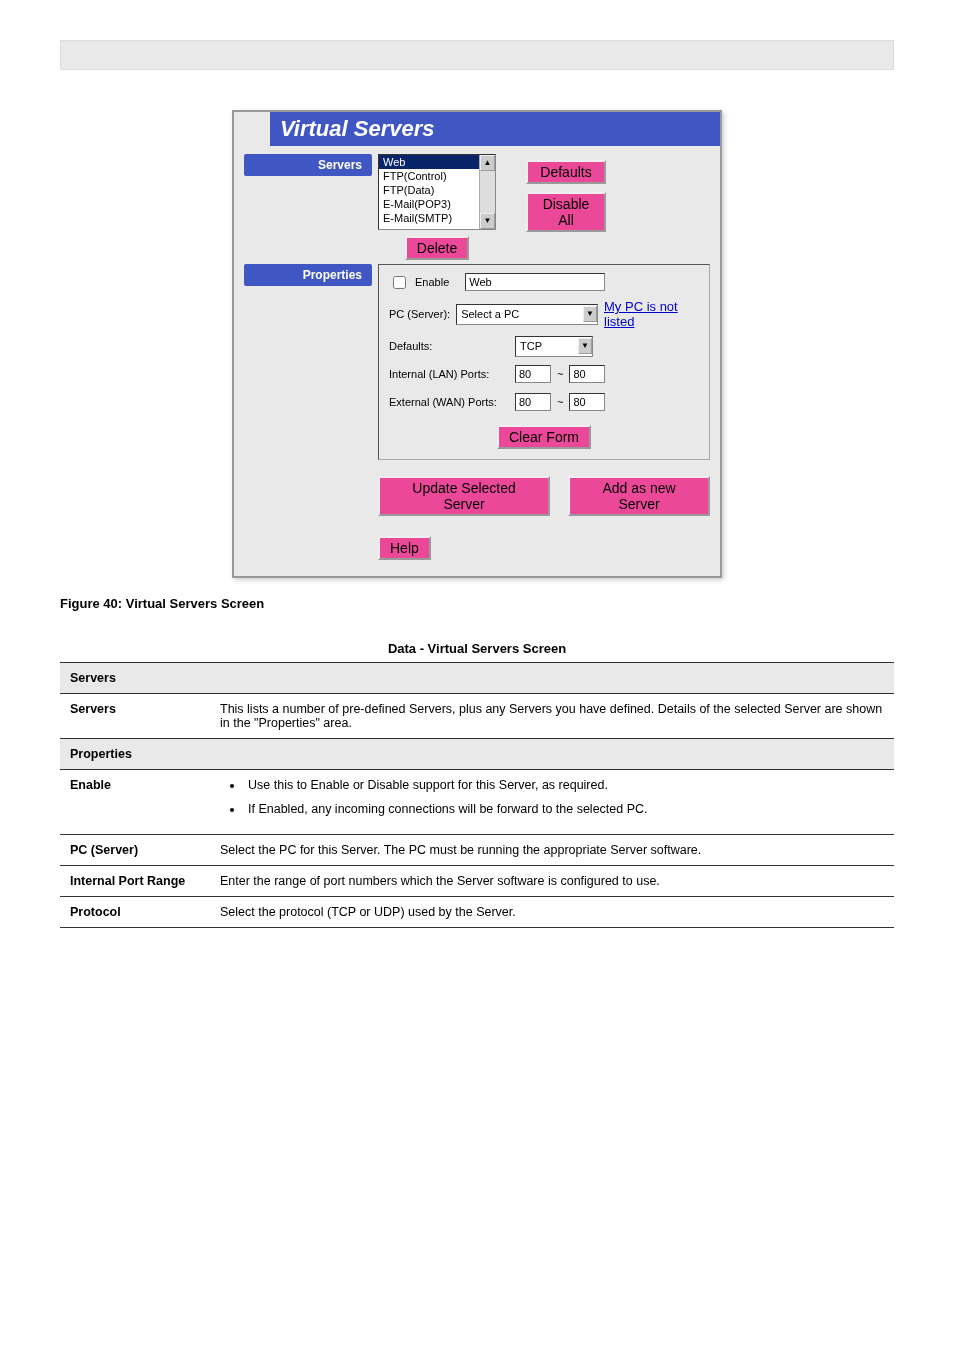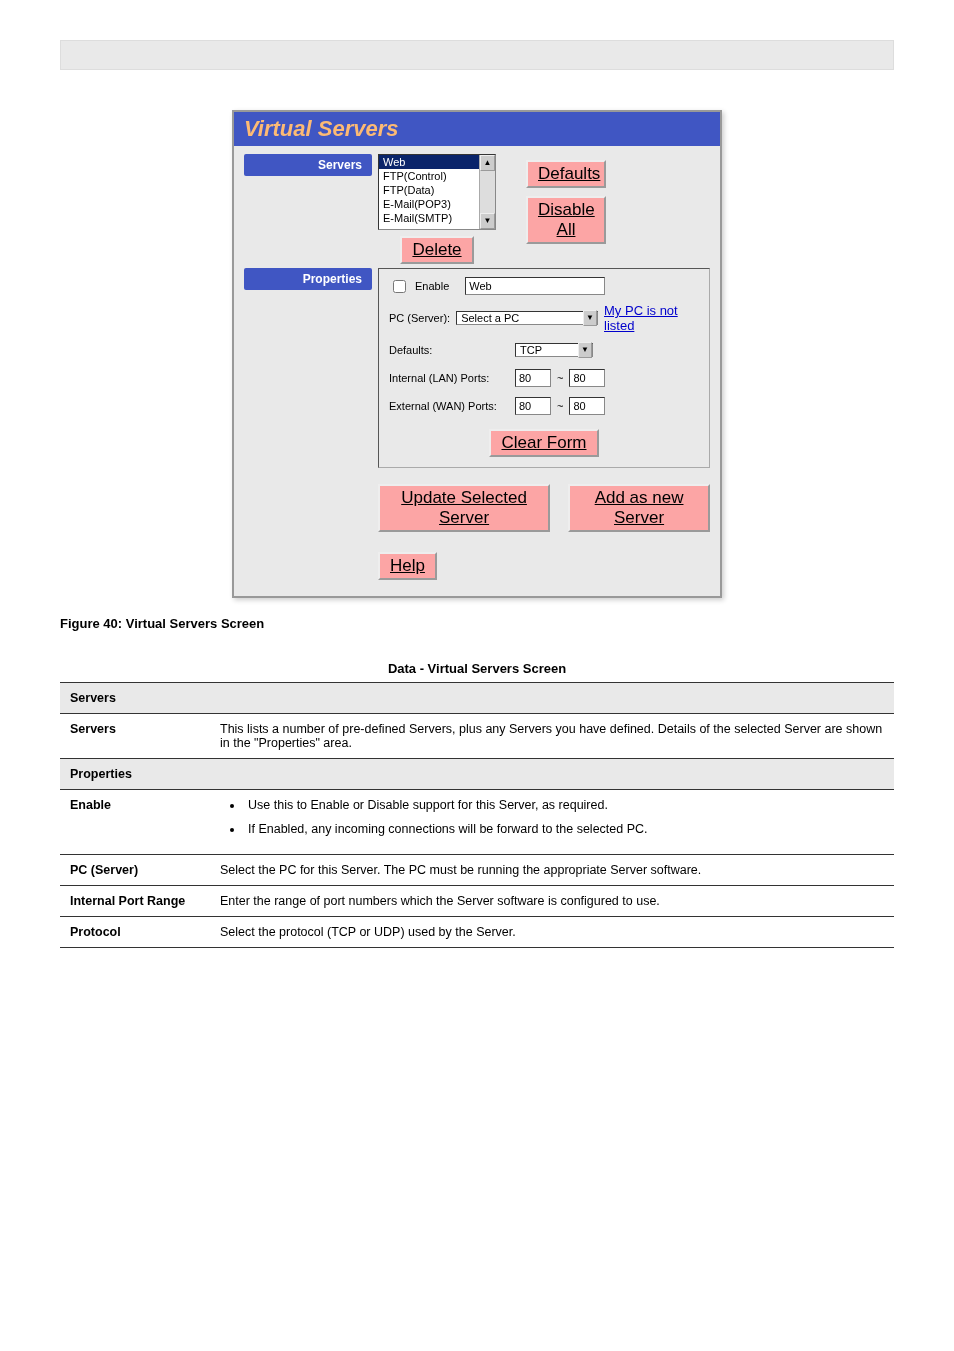"Virtual Servers" .vs-titlebar { color: #fdba74 -> #ffffff; margin-left: none -> 36px }
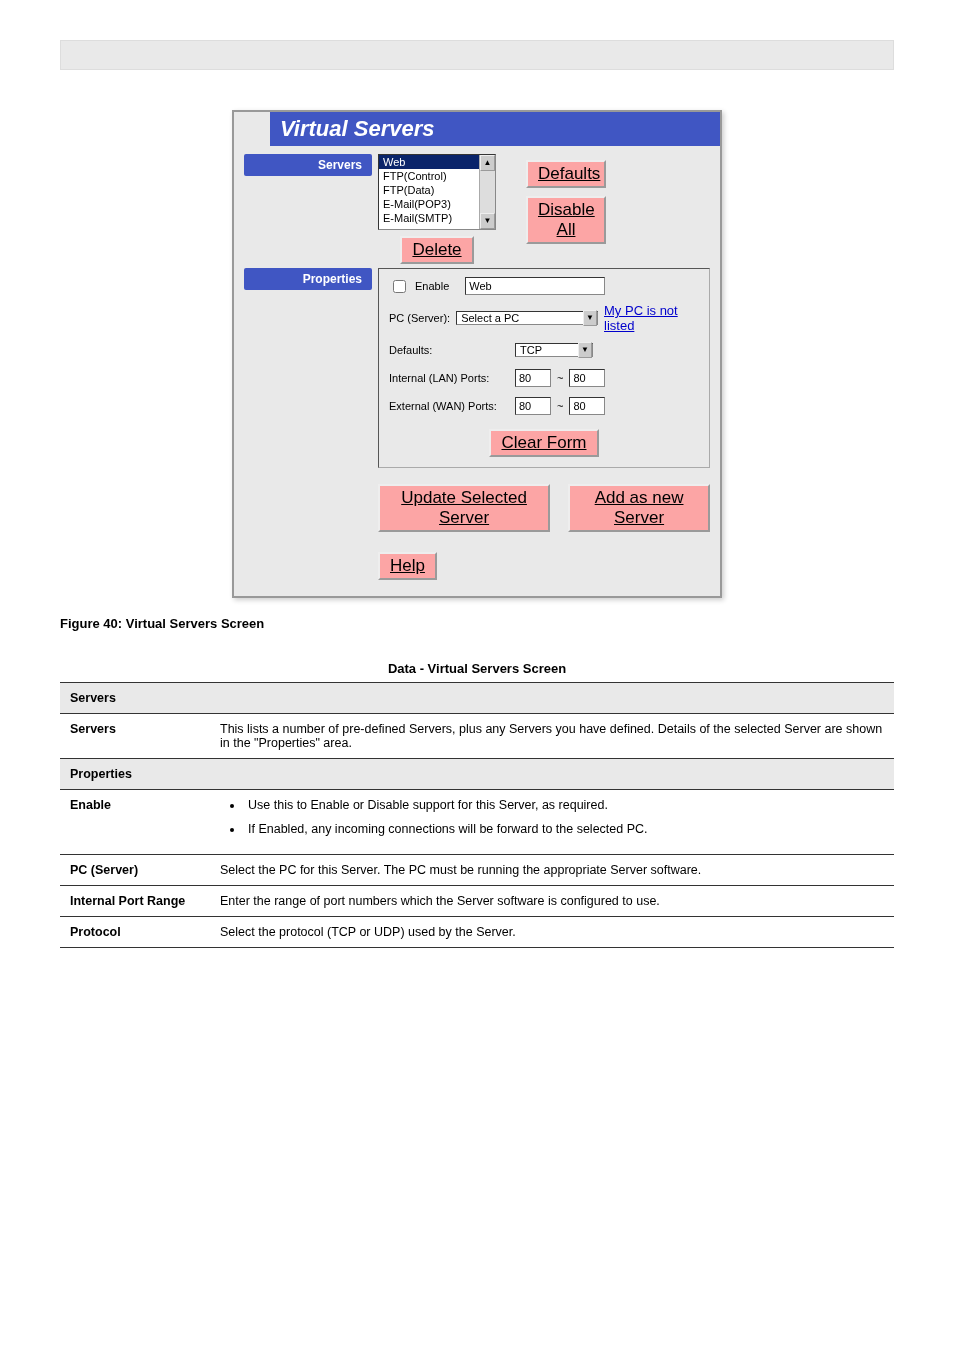"Defaults" .win-btn { background: #fca5a5 -> #ec4899; font-size: 17px -> 14px; text-decoration: underline -> none }
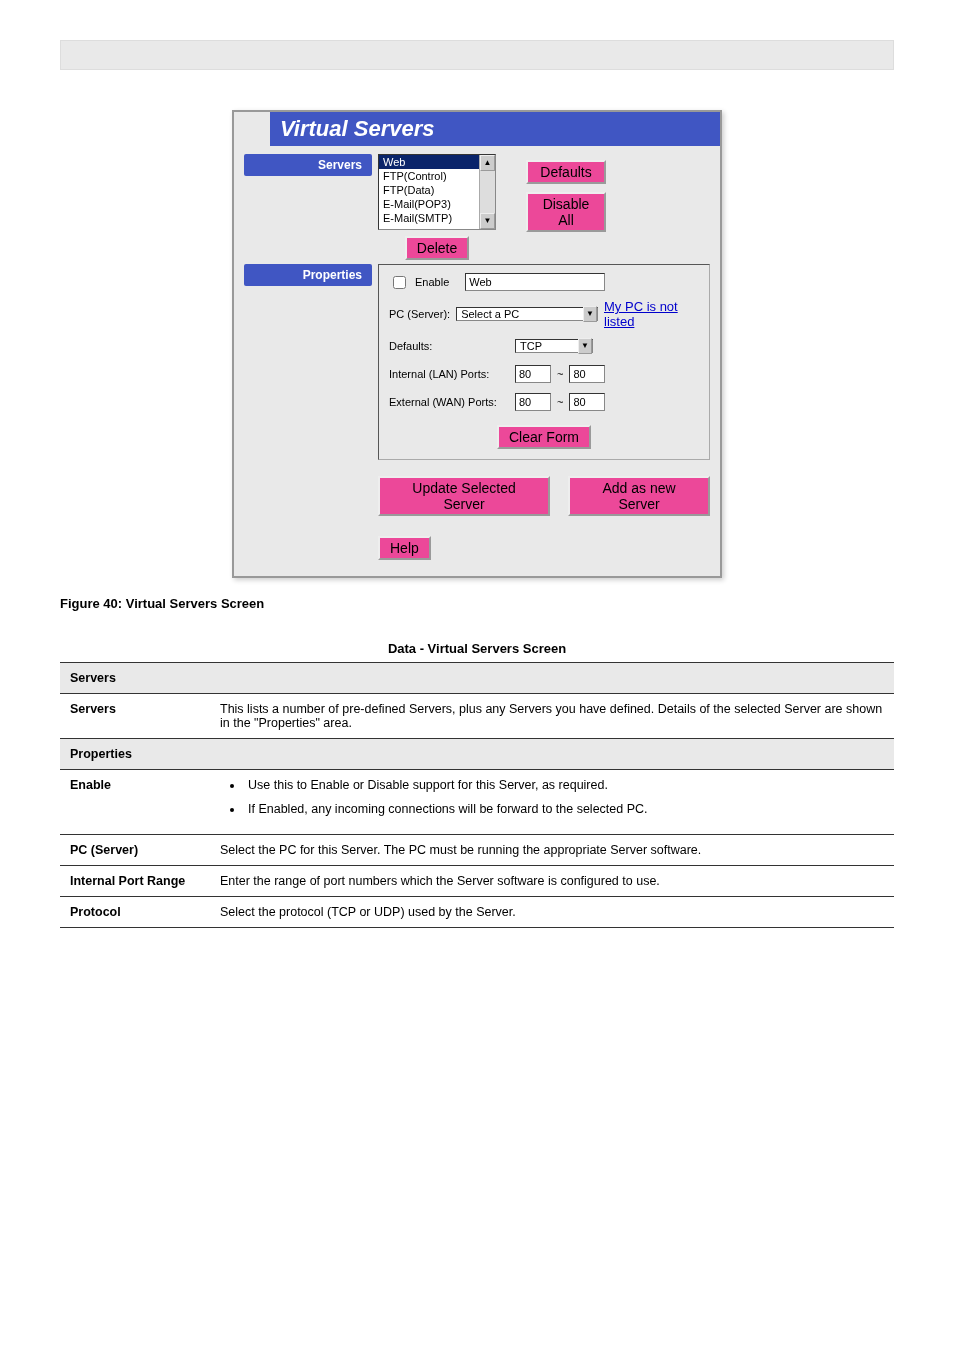"Select a PC" .select-box { height: 14px -> 21px }
